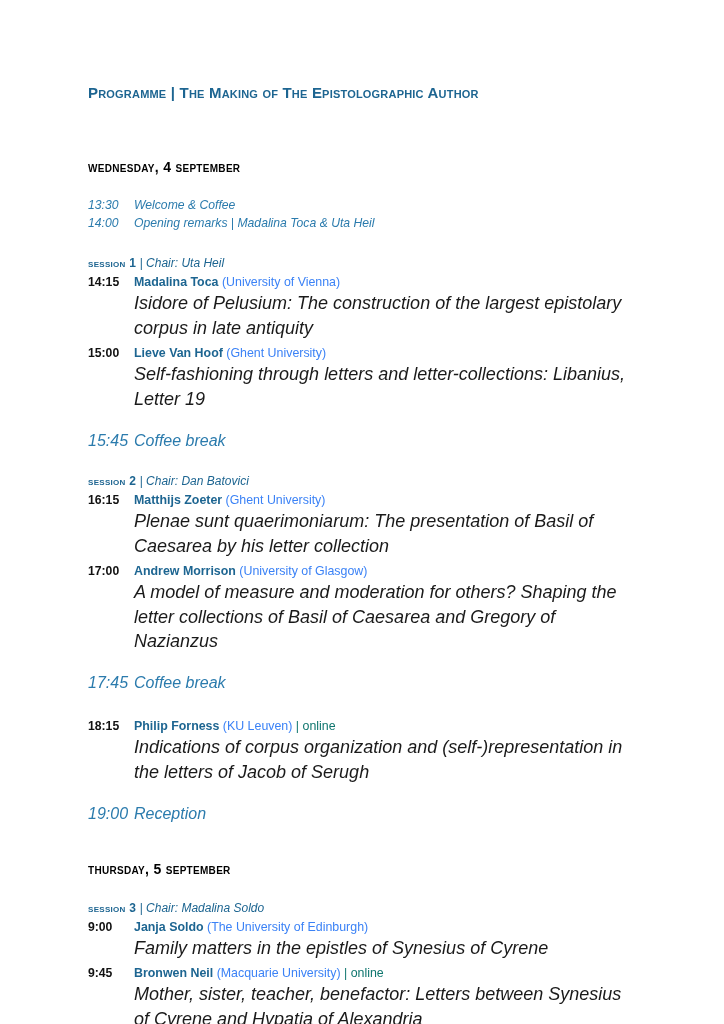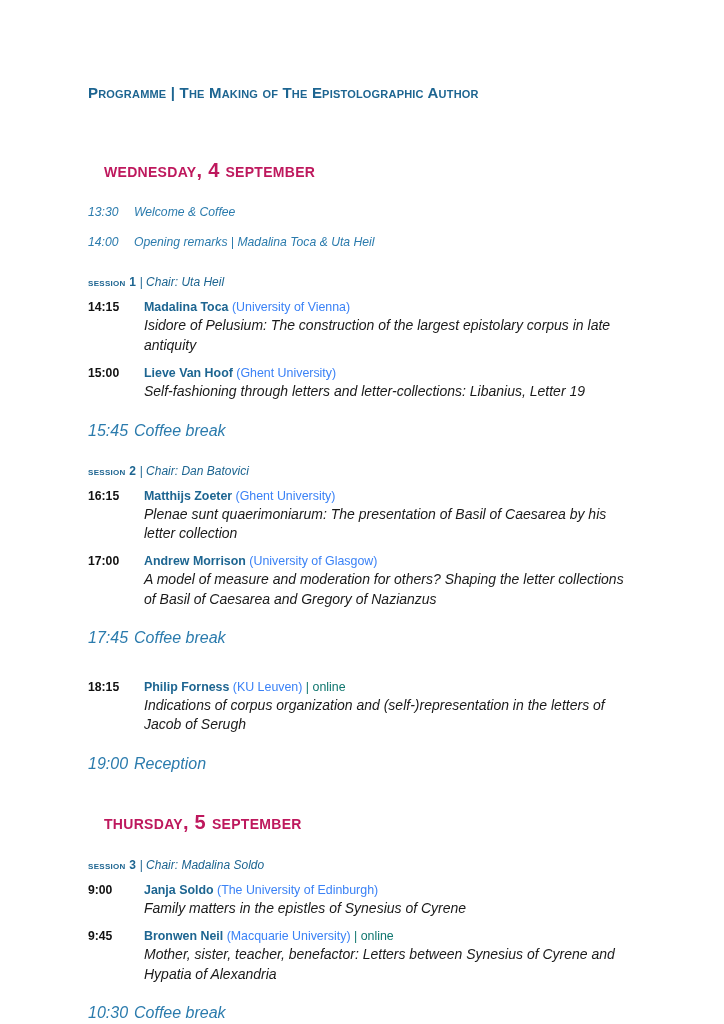"wednesday, 4 september" .day-heading { color: #be185d -> #000000; font-size: 20px -> 14px; margin: 16px -> 0 }
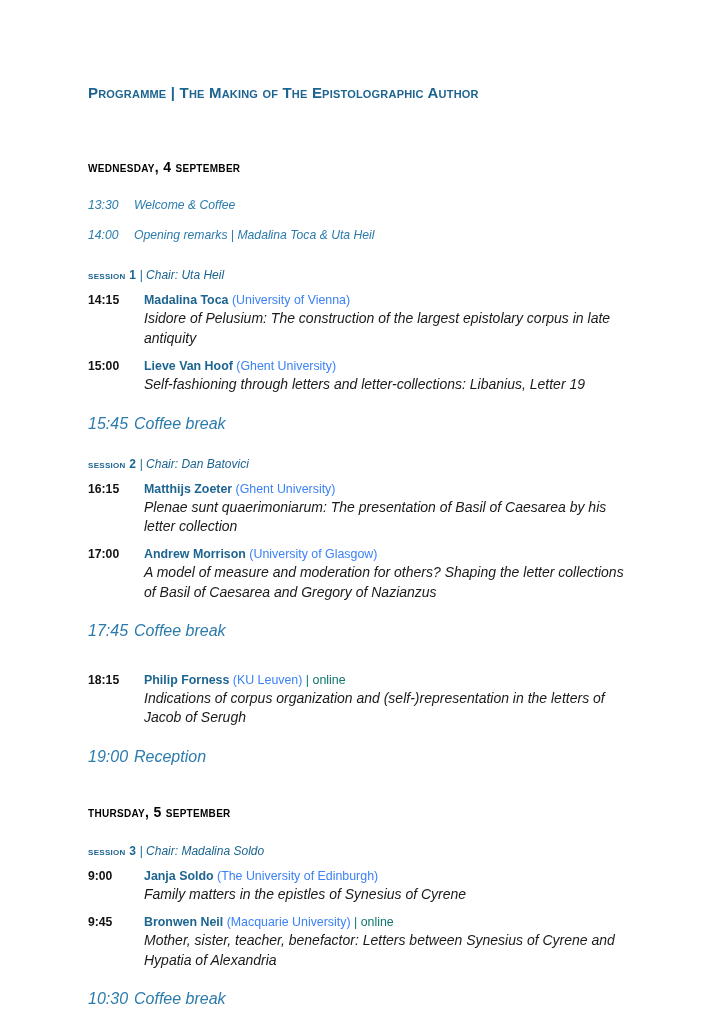"13:30" .note-line { margin-top: 12px -> none }
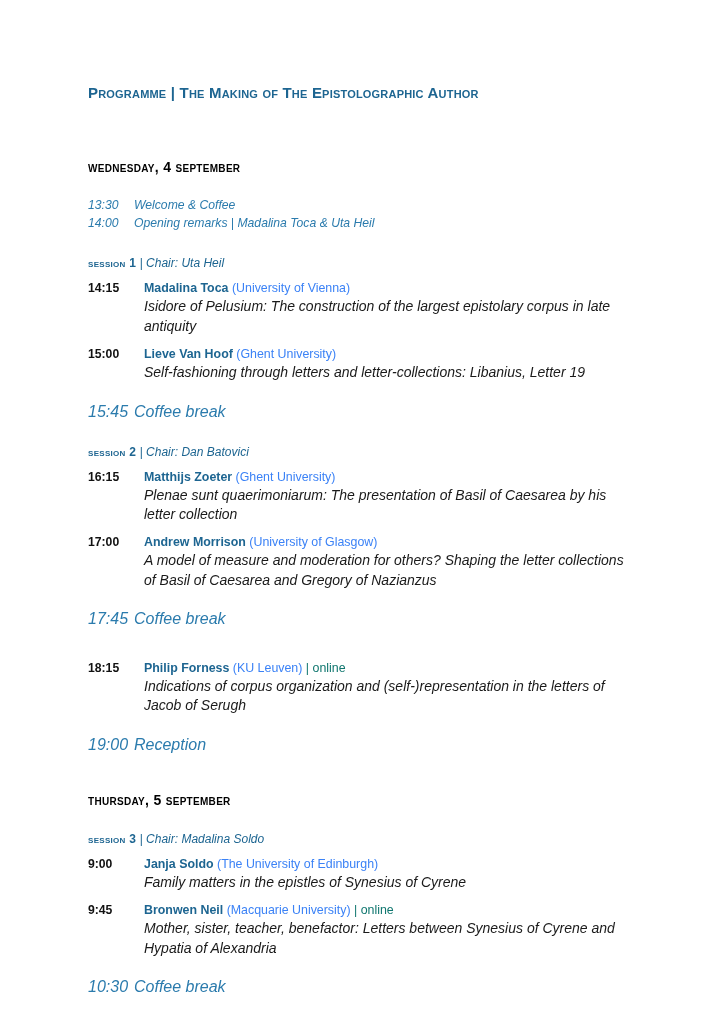"14:15" .talk { gap: 10px -> none; margin-top: 10px -> 4px }
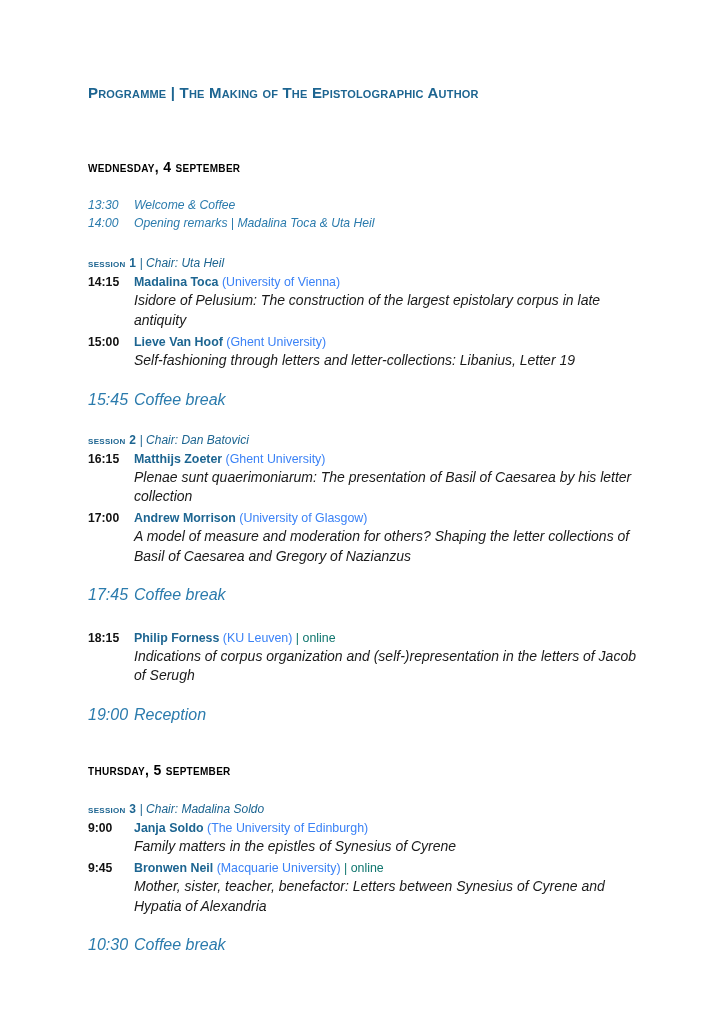"Isidore of Pelusium: The construction" .talk-title { font-size: 14px -> 18px }
